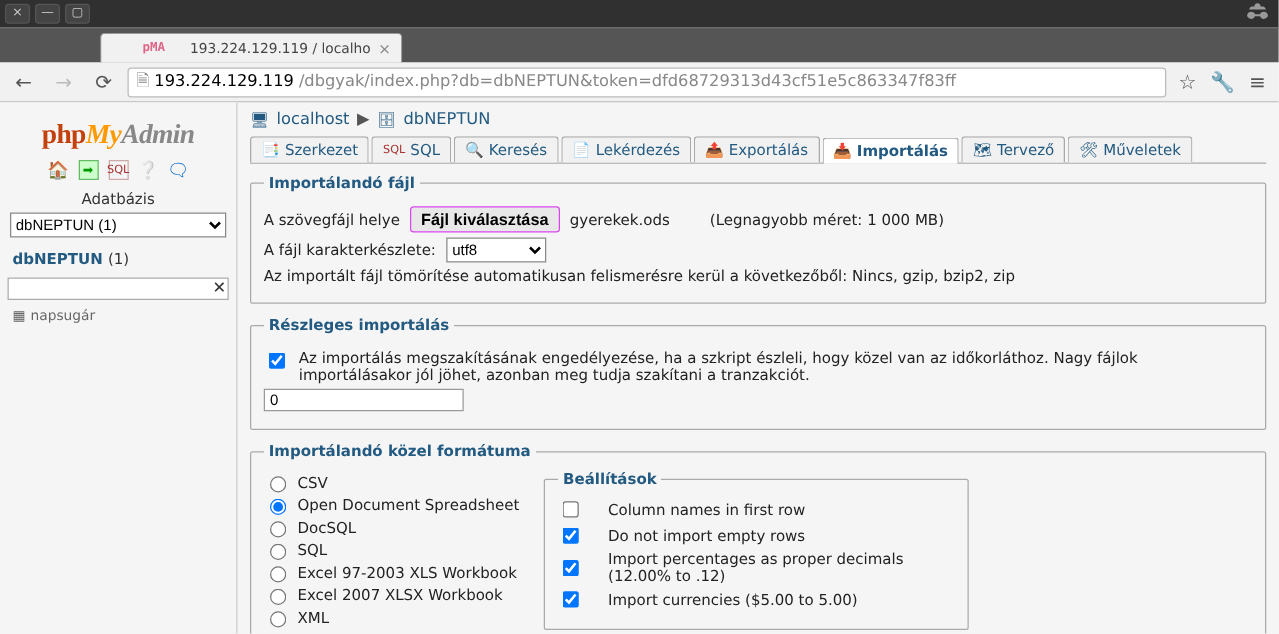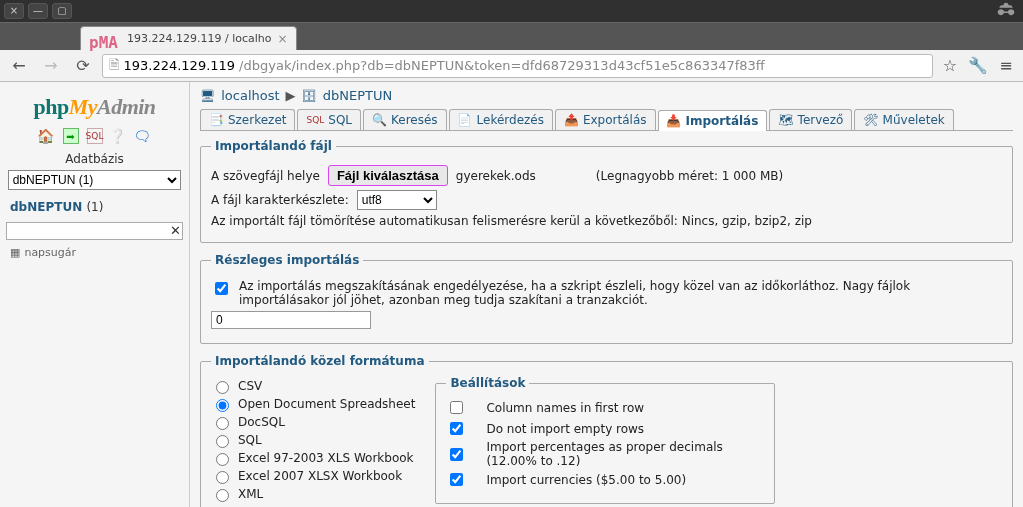"pMA" .tab .favicon { font-size: 16px -> 10px; margin-left: none -> 25px }
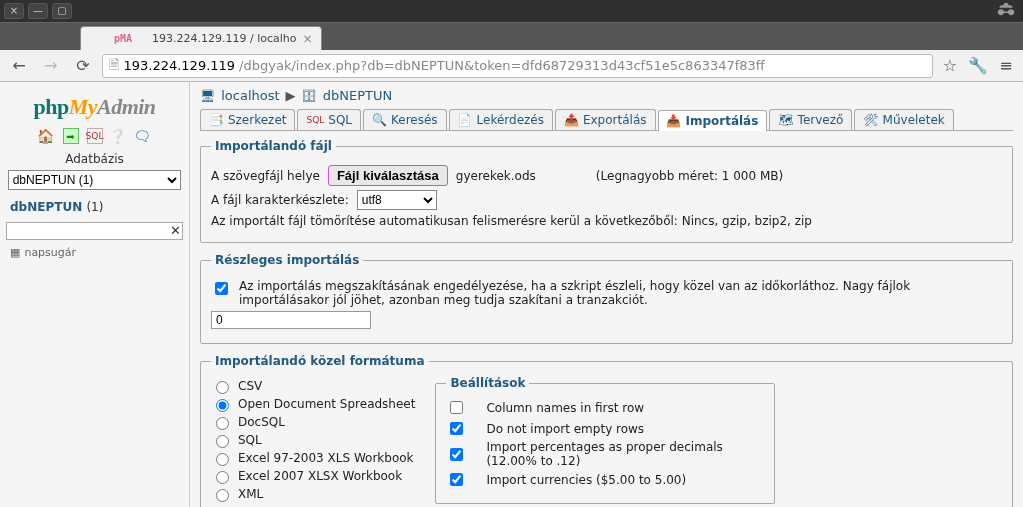"php" .logo .php { color: #0f766e -> #c2410c }
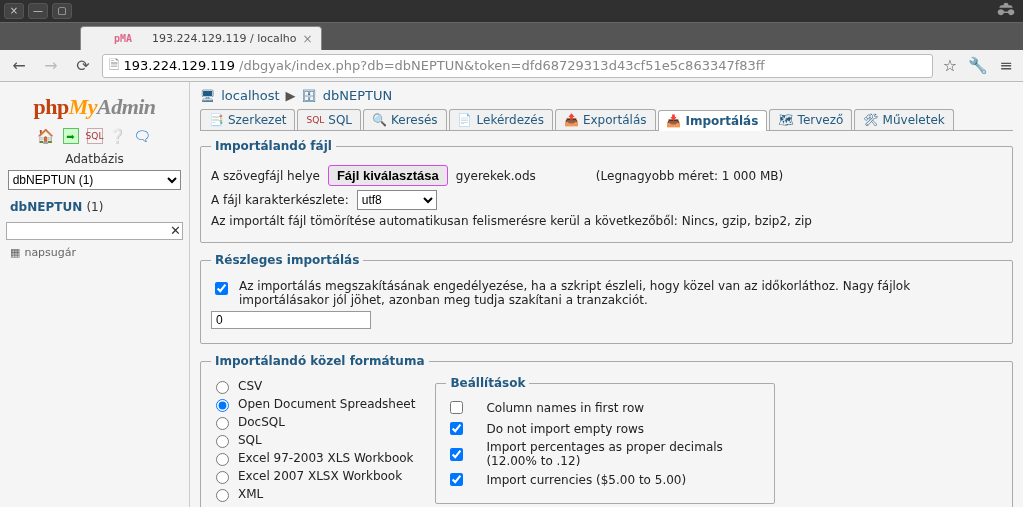"(Legnagyobb méret: 1 000 MB)" span { margin-left: 52px -> 24px }
